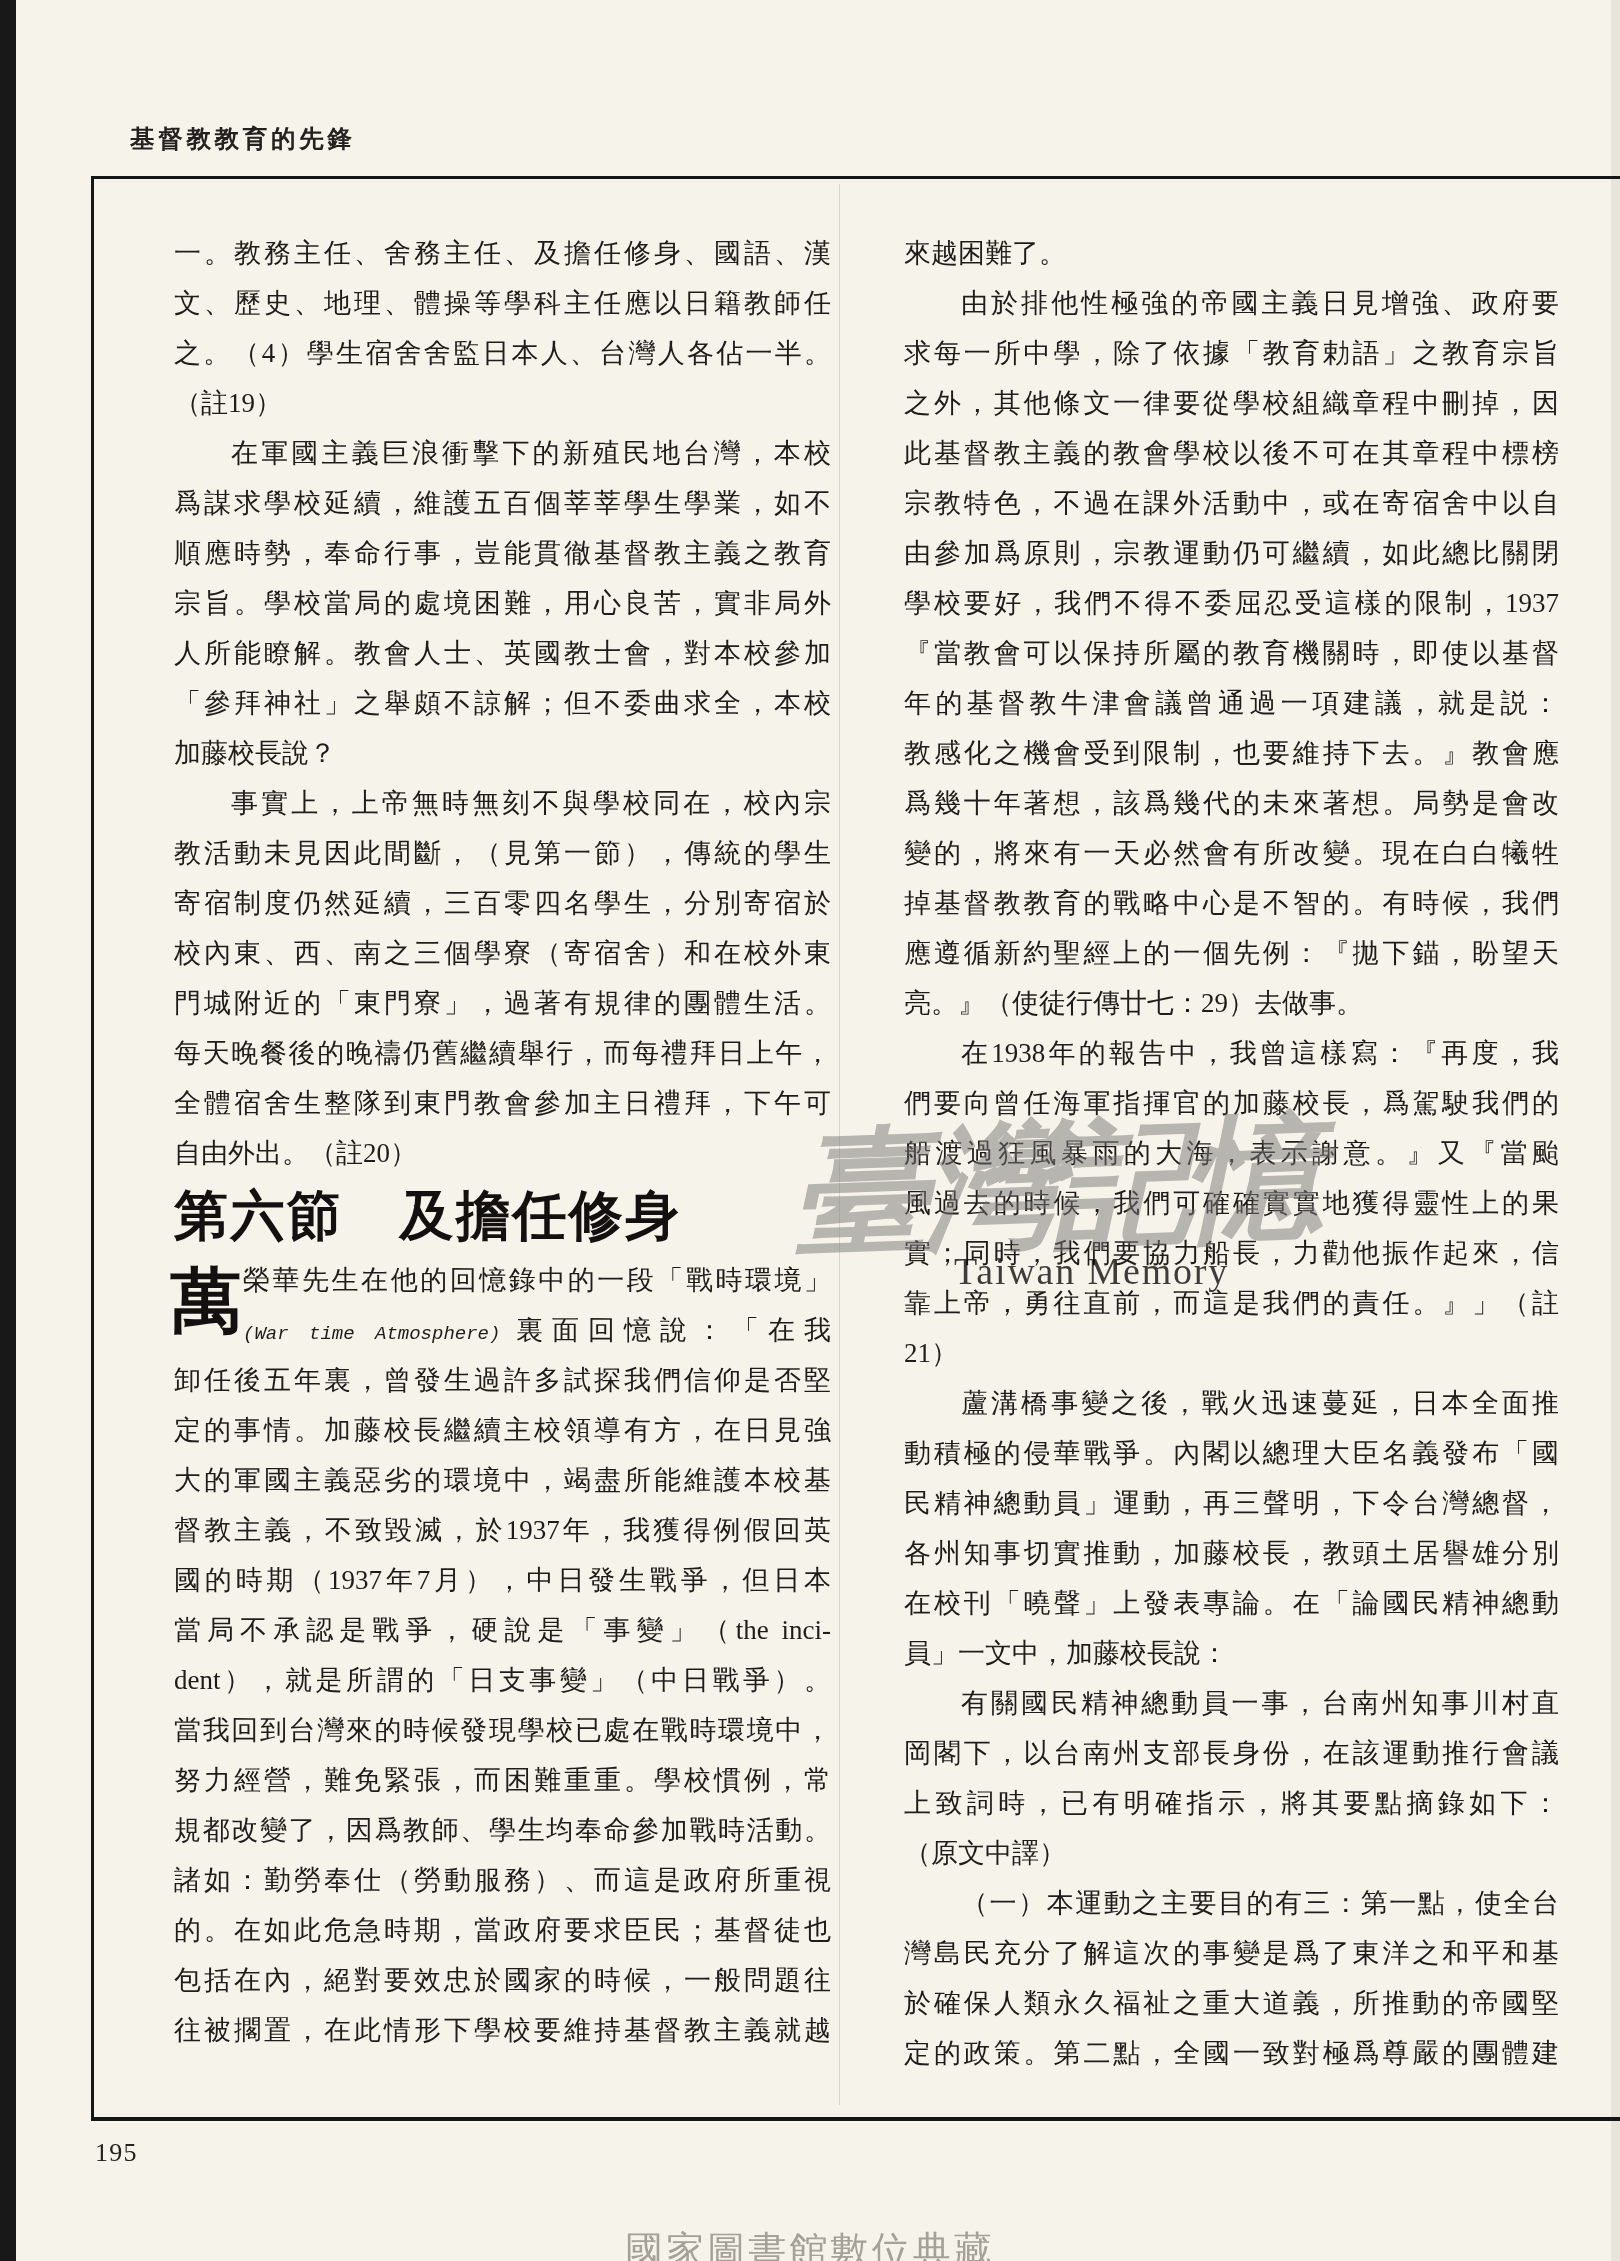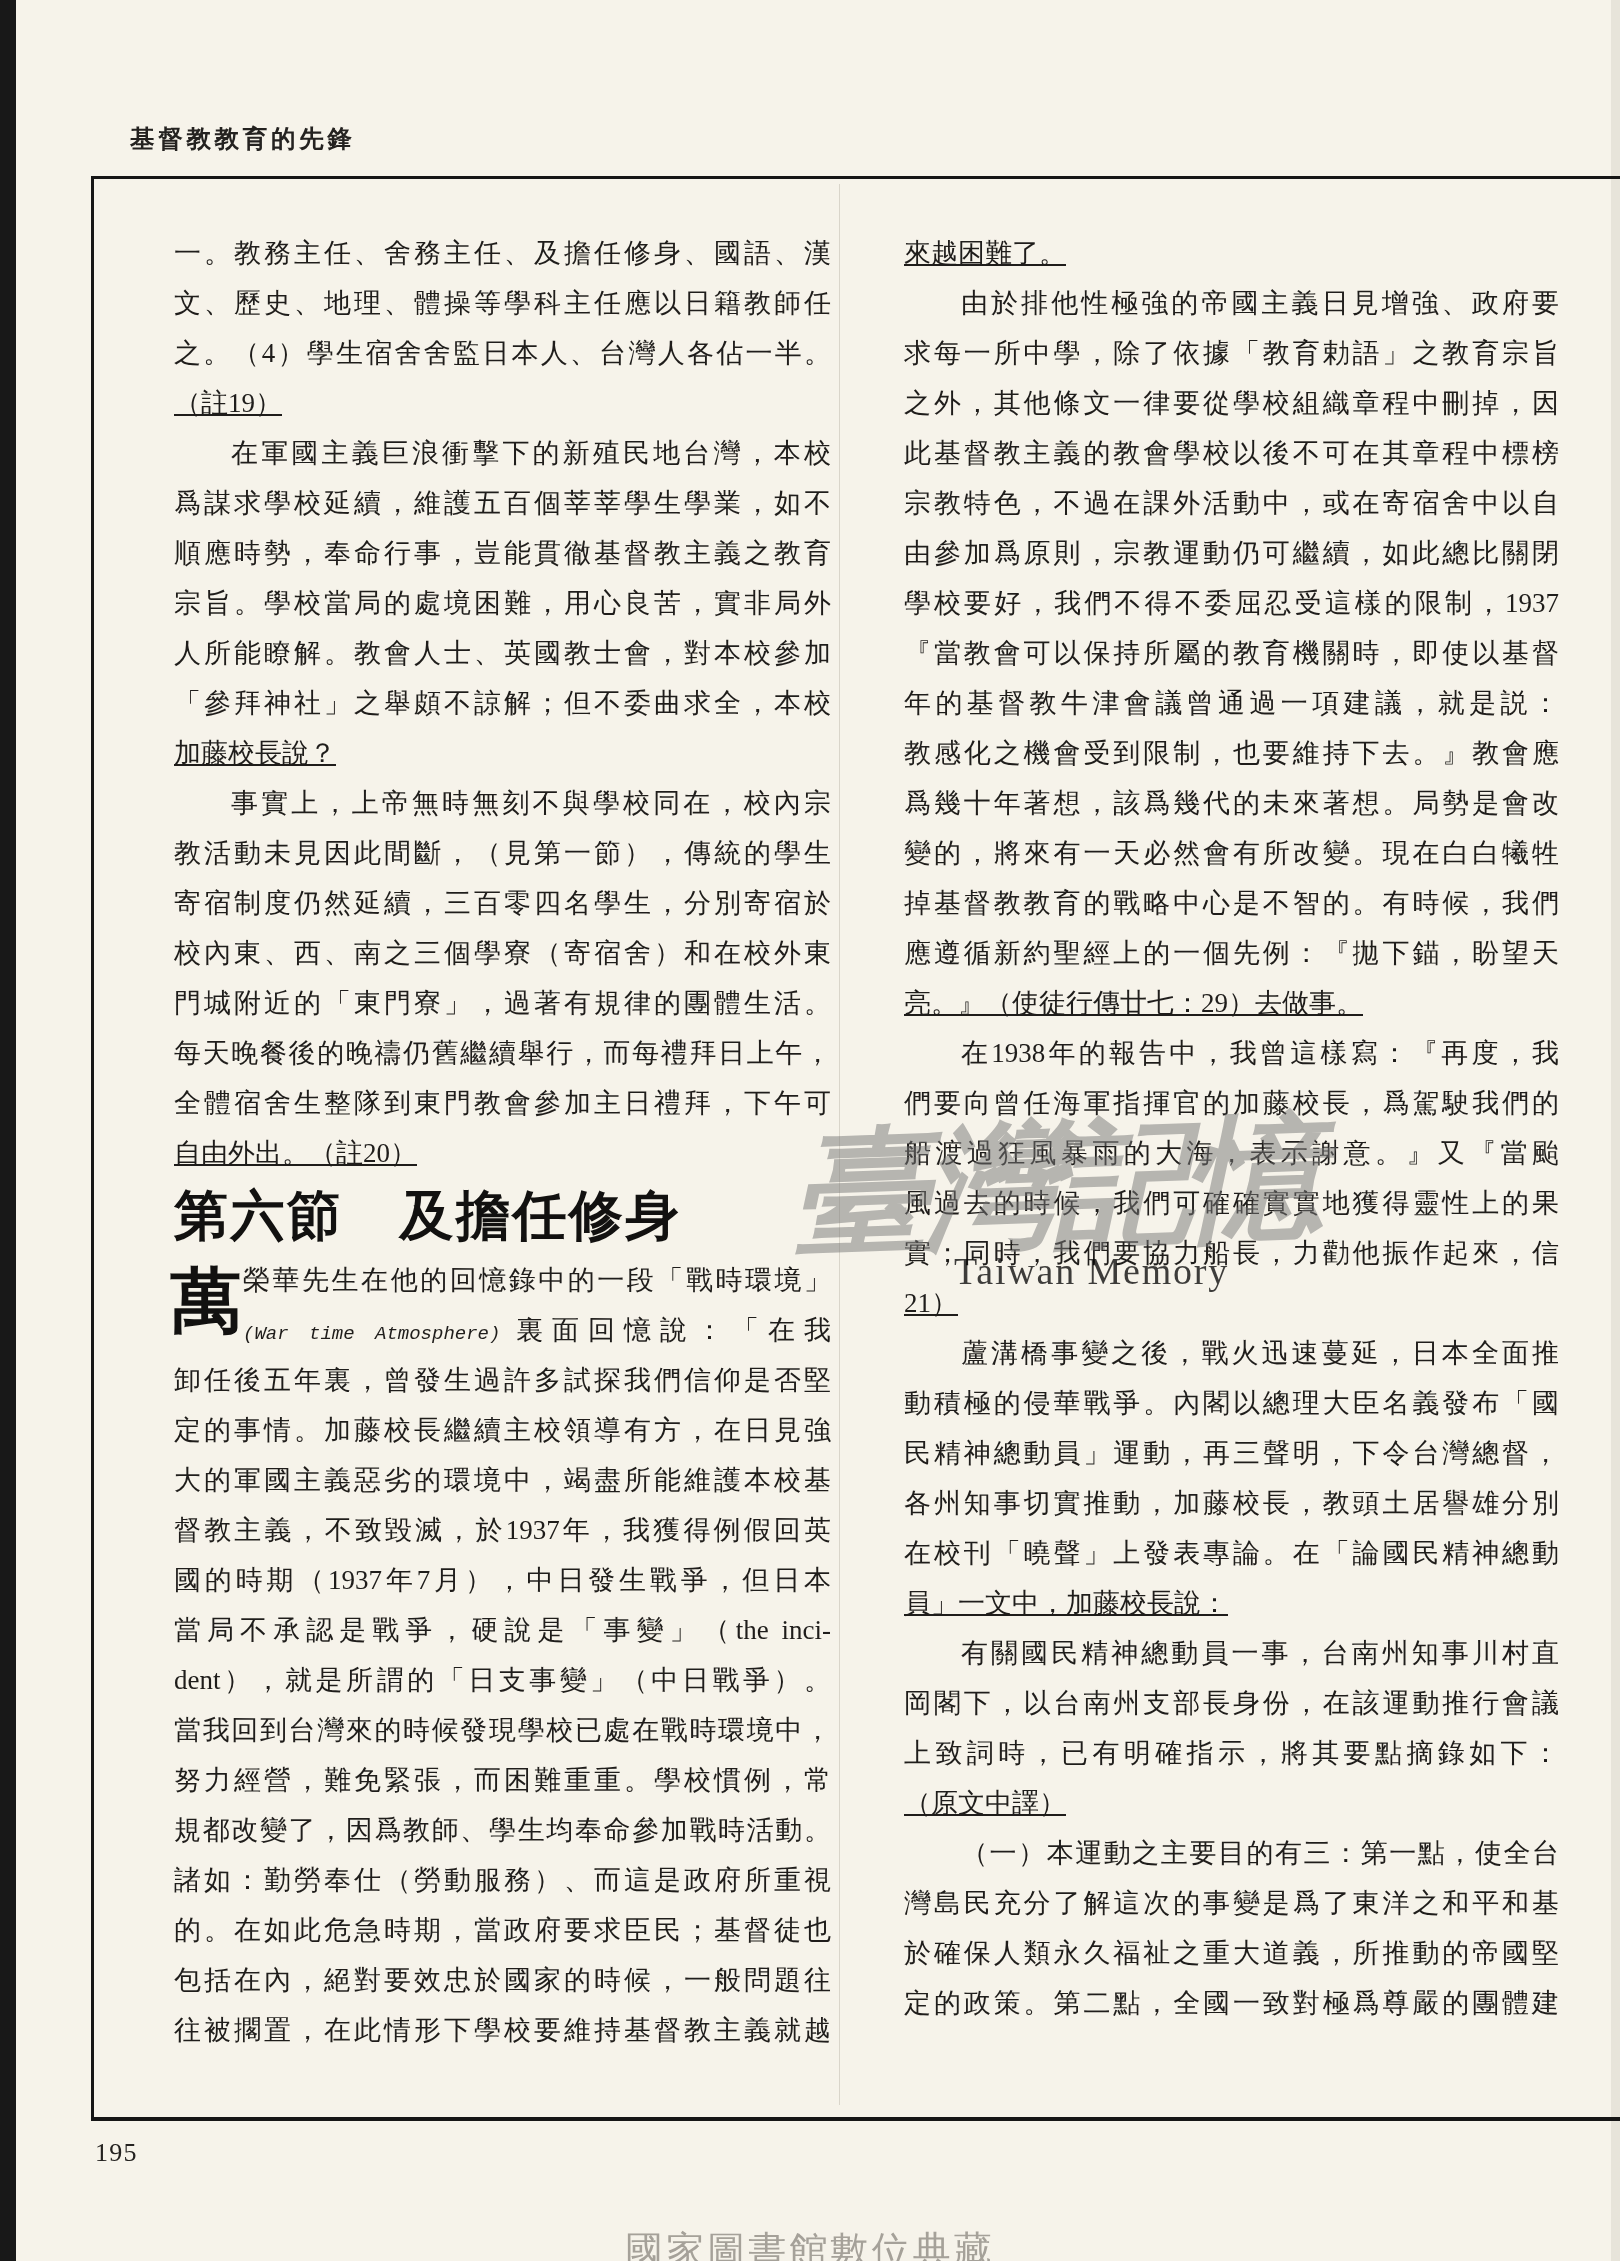"來越困難了。" .tline.short { text-decoration: underline -> none }
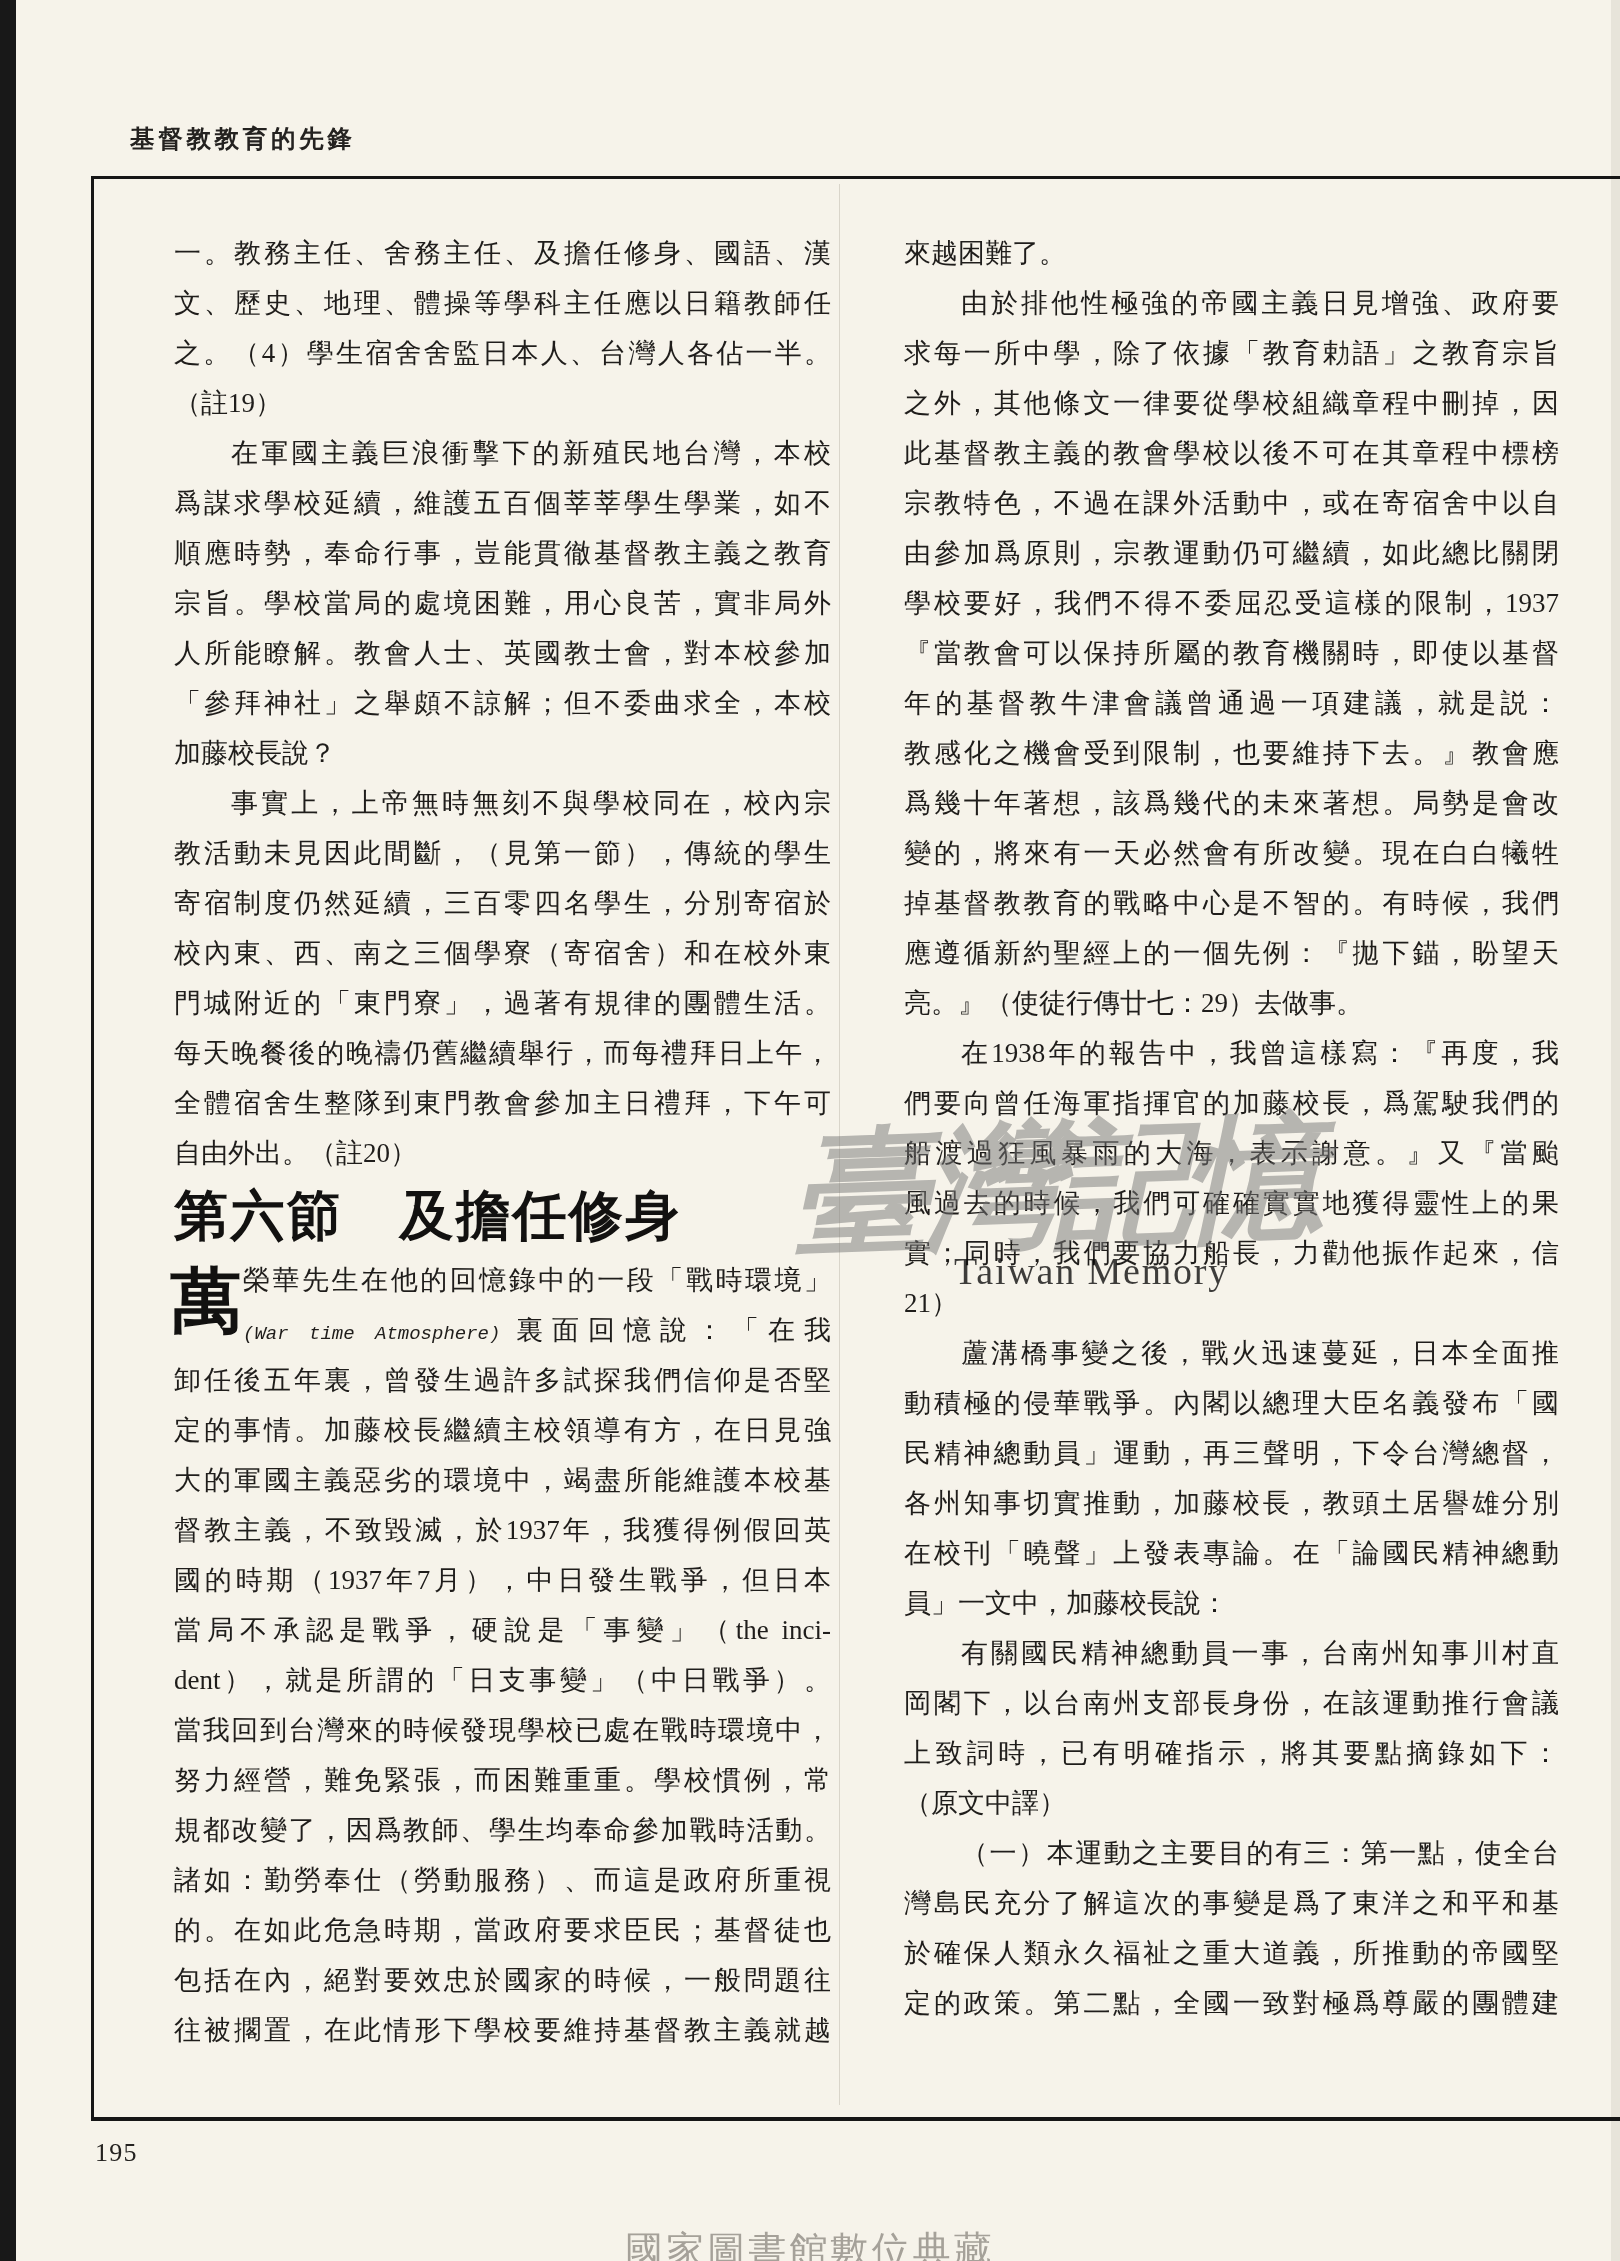"靠上帝，勇往直前，而這是我們的責任。』」（註" div.tline { html: none -> <div>靠上帝，勇往直前，而這是我們的責任。』」（註</div> }
